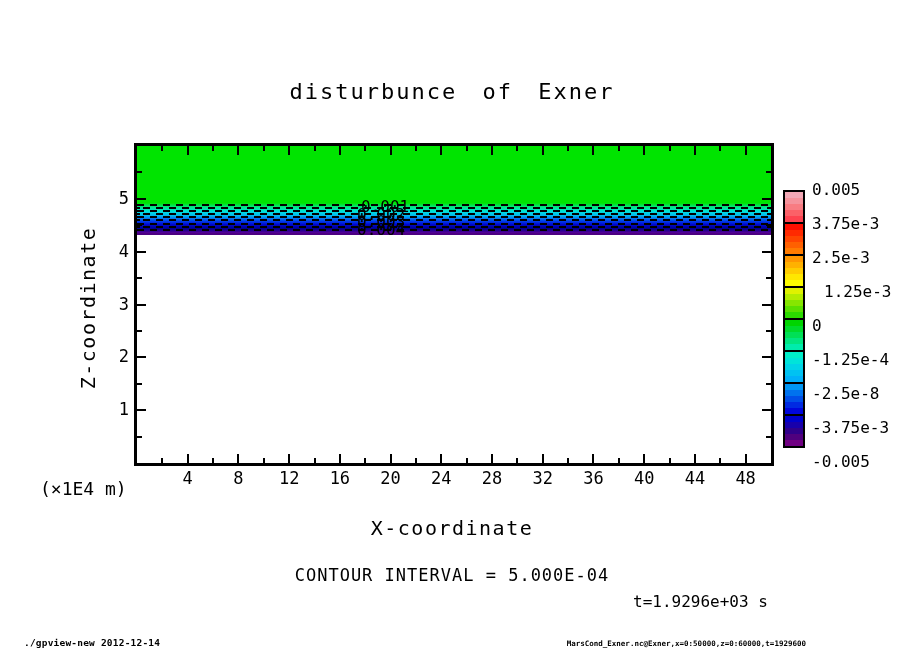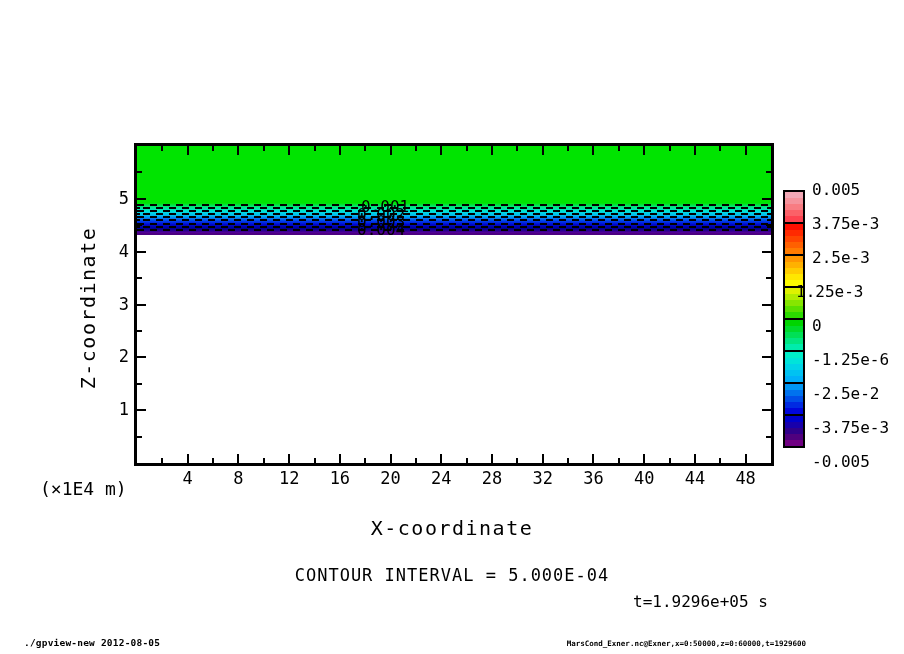"disturbunce of Exner" div.abs { html: none -> <div>disturbunce of Exner</div> }
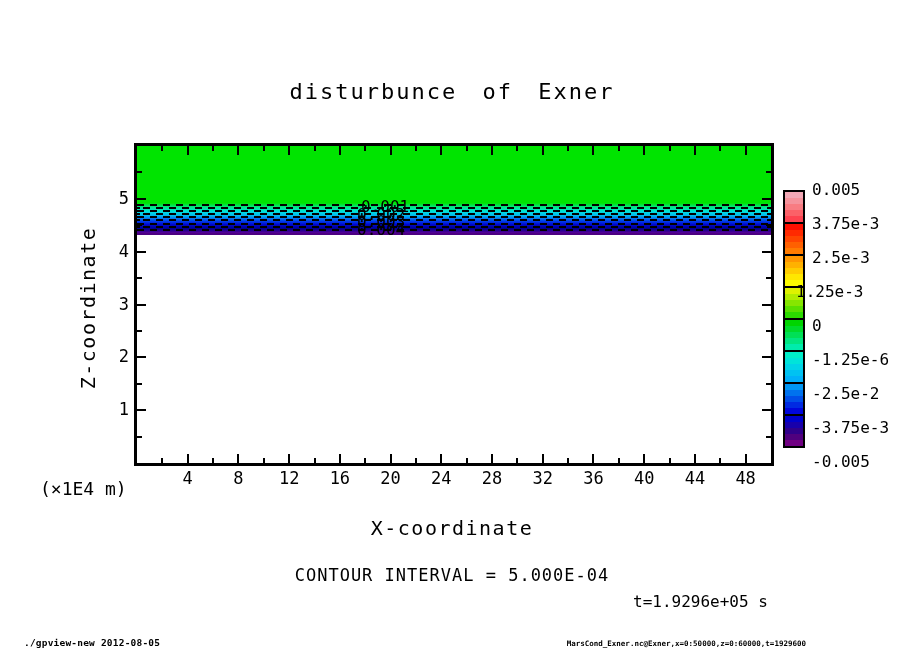"1.25e-3" div.cbar-label { left: 796px -> 824px }
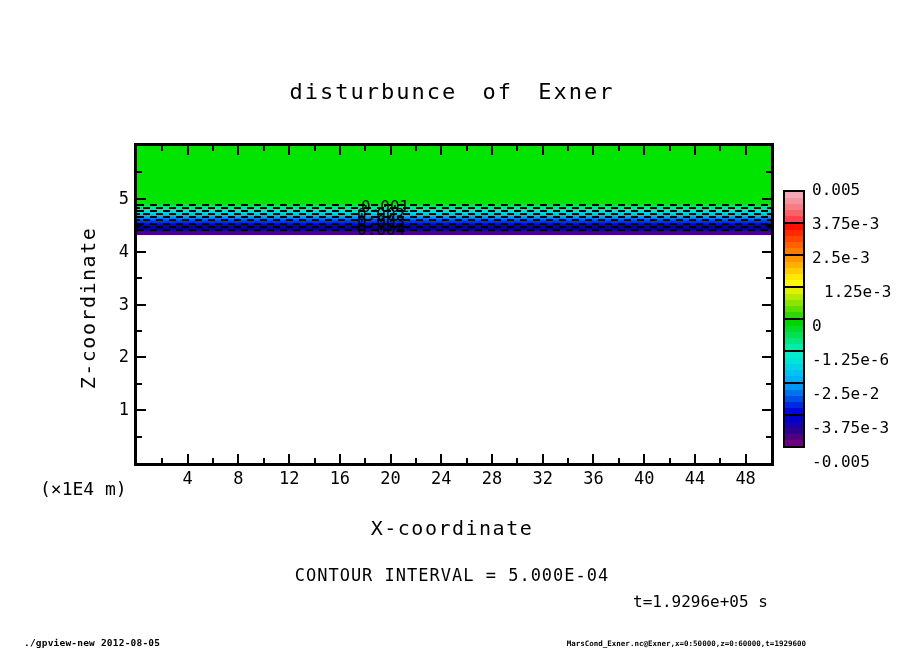"-1.25e-6" div.cbar-label { text: -1.25e-6 -> -1.25e-4 }
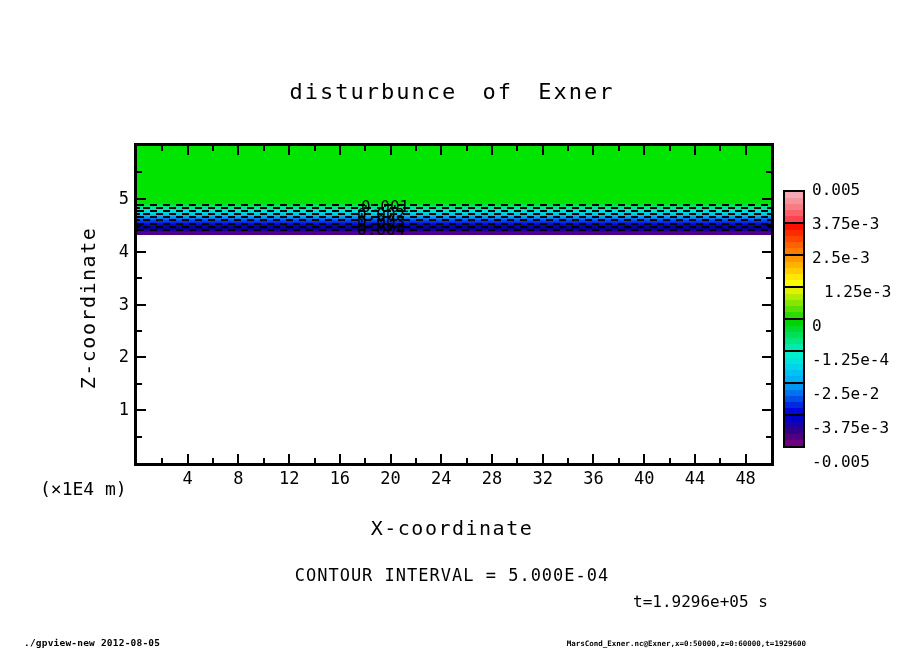"-2.5e-2" div.cbar-label { text: -2.5e-2 -> -2.5e-8 }
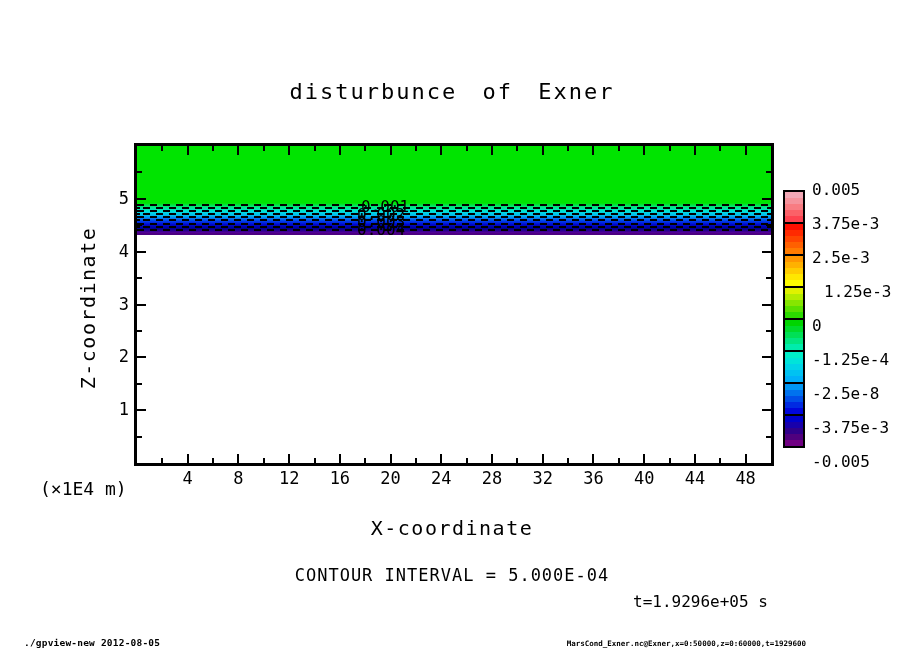"t=1.9296e+05 s" div.abs { text: 1.9296e+05 -> 1.9296e+03 }
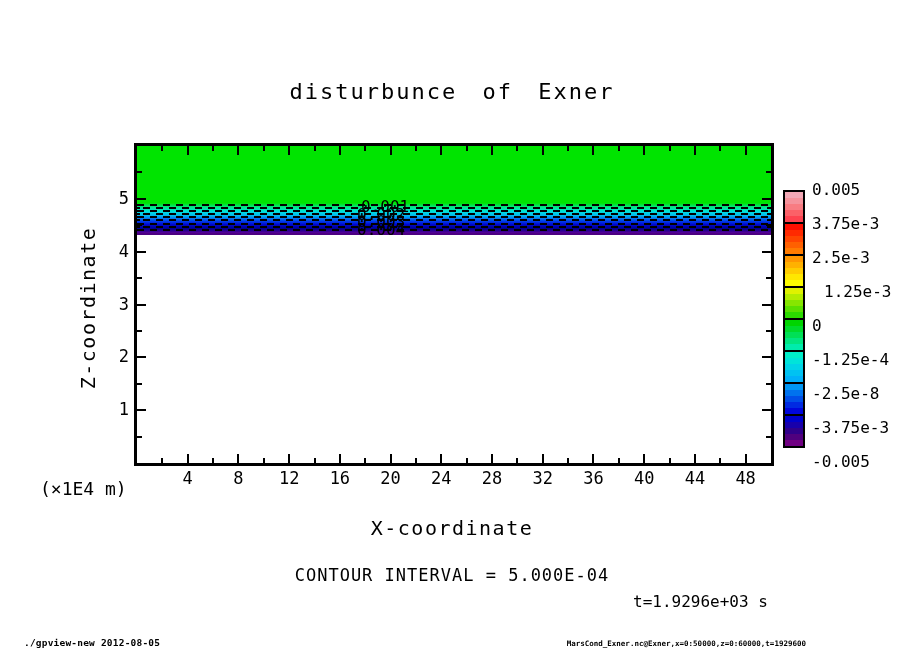"./gpview-new 2012-08-05" div.abs { text: 2012-08-05 -> 2012-12-14 }
